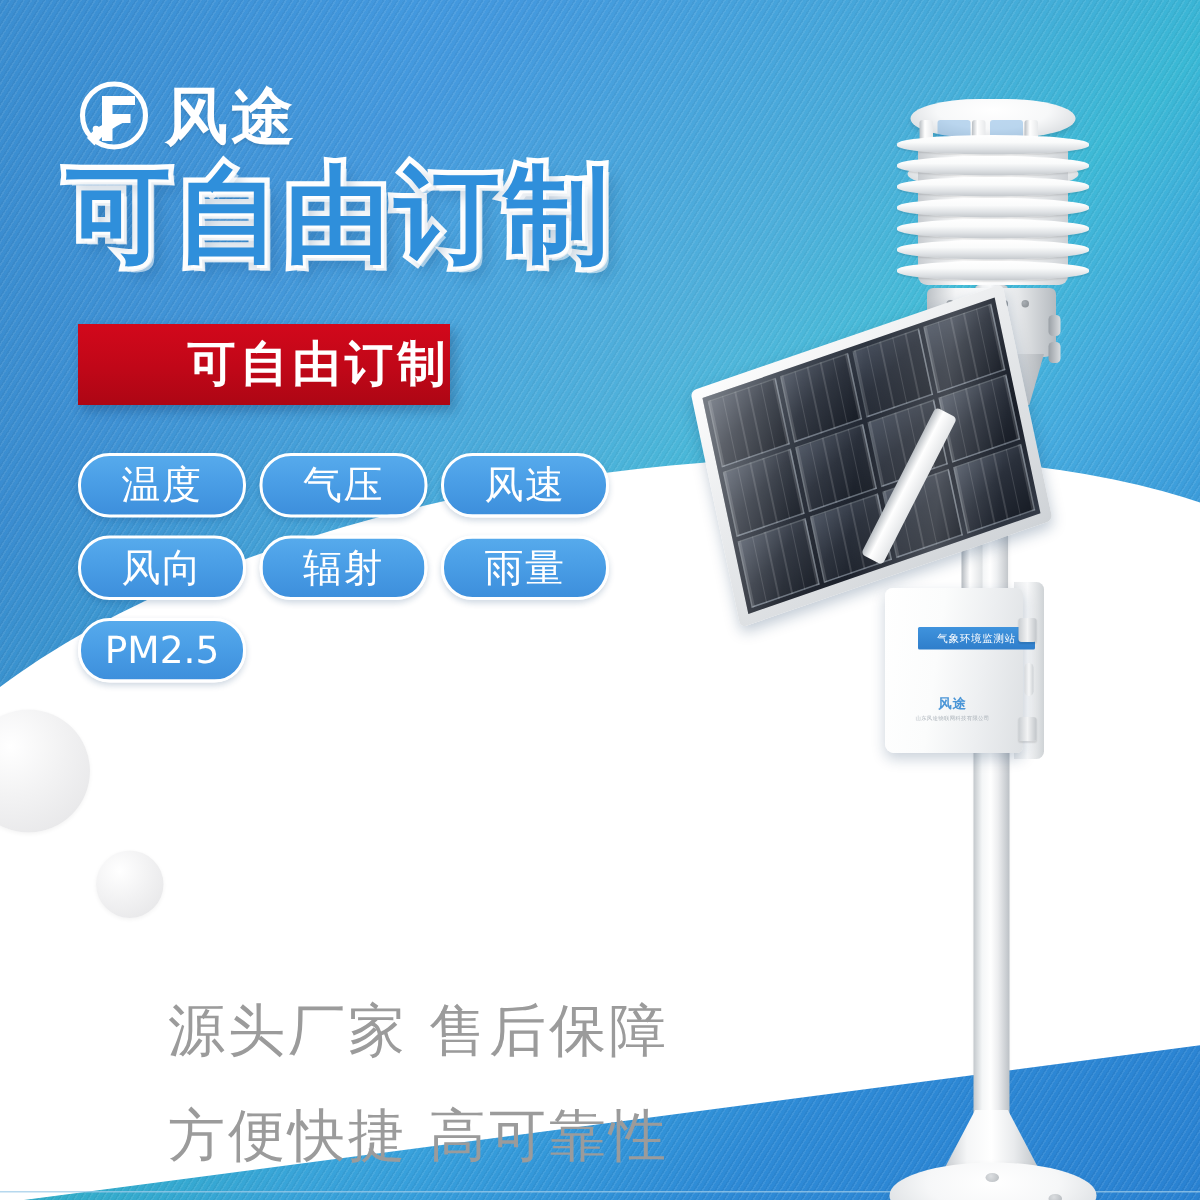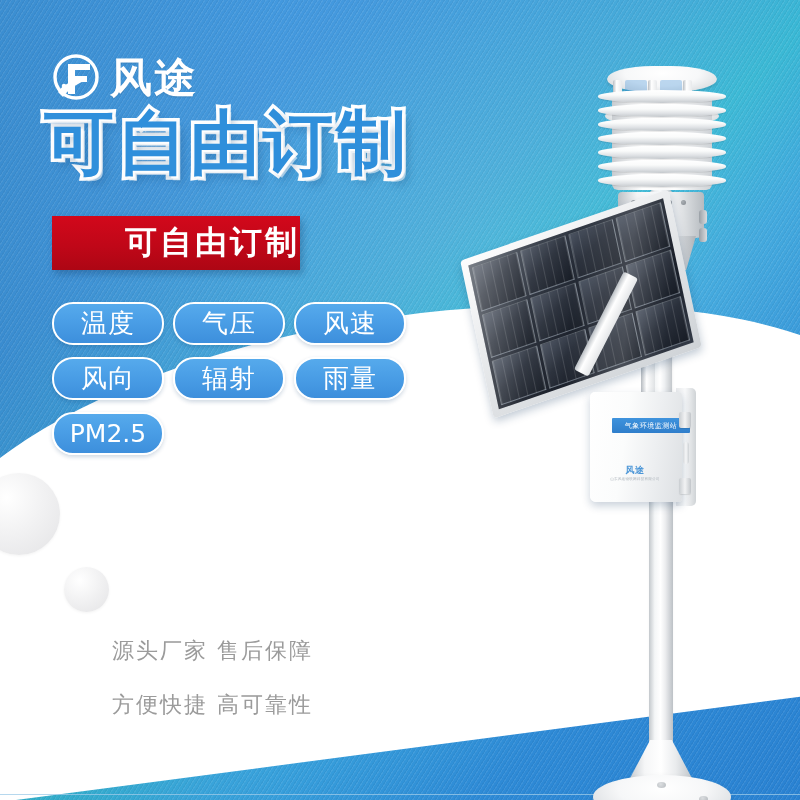"源头厂家 售后保障" .tagline { font-size: 22px -> 38px; margin-top: none -> 28px }
